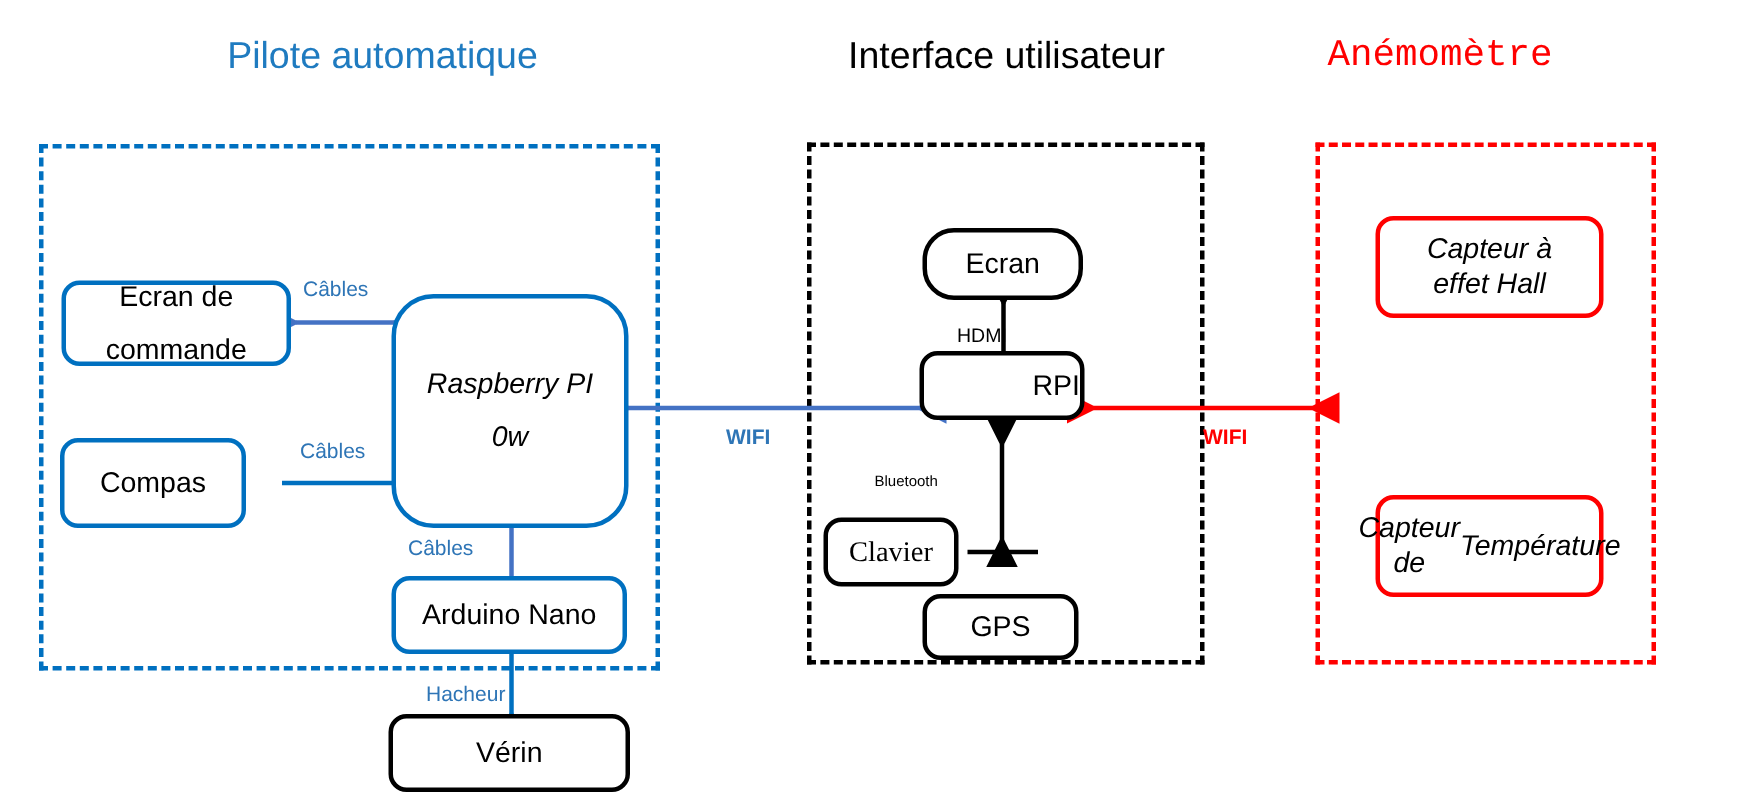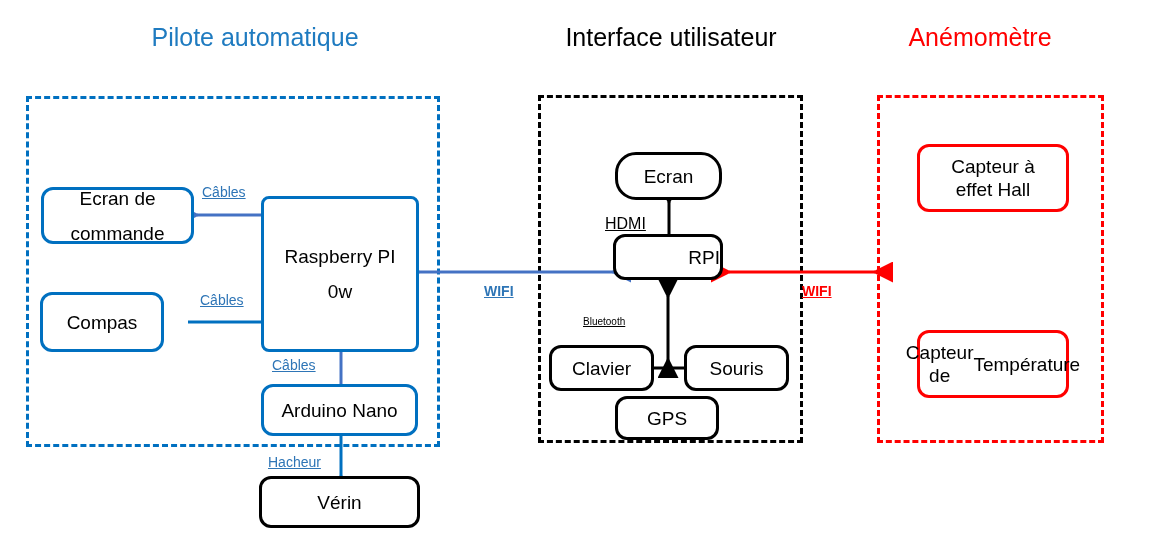"Anémomètre" div.title { font-family: none -> Liberation Mono, monospace; left: 860px -> 840px }
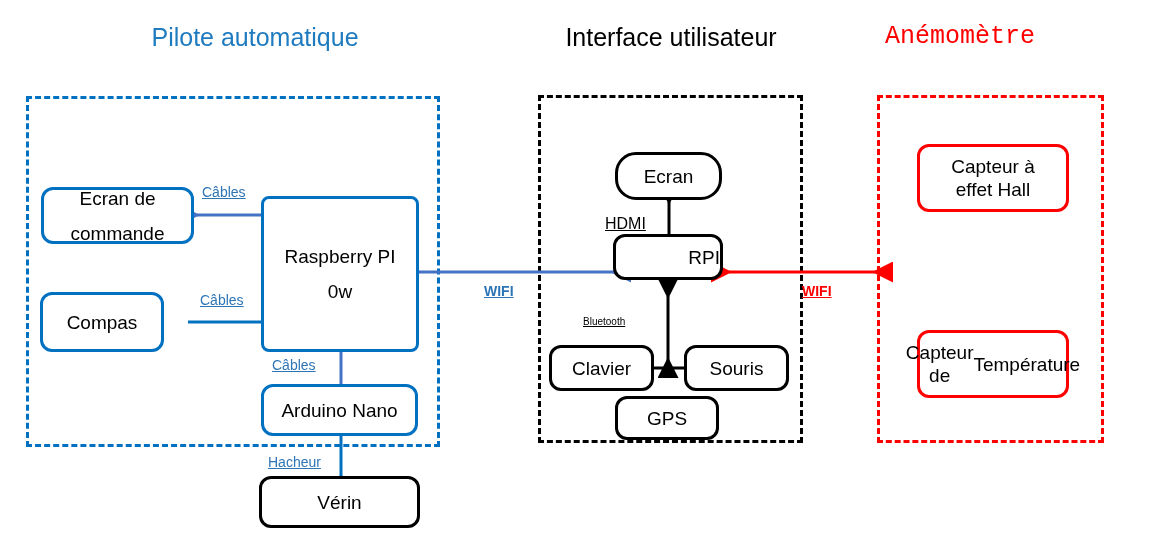"Capteur à" .node-red { font-style: none -> italic }
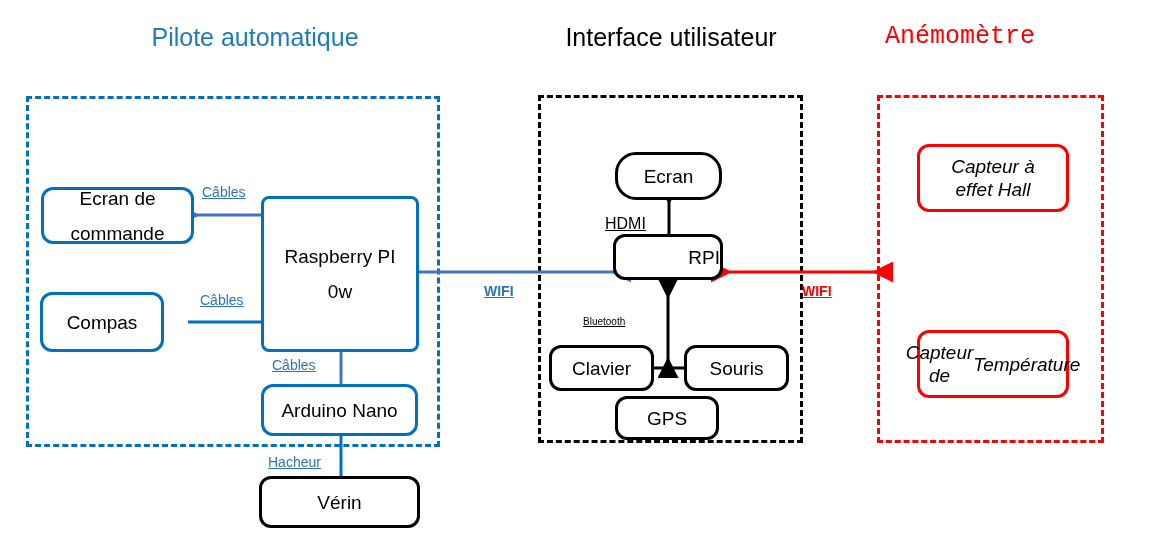"Câbles" .edge-label { text-decoration: underline -> none }
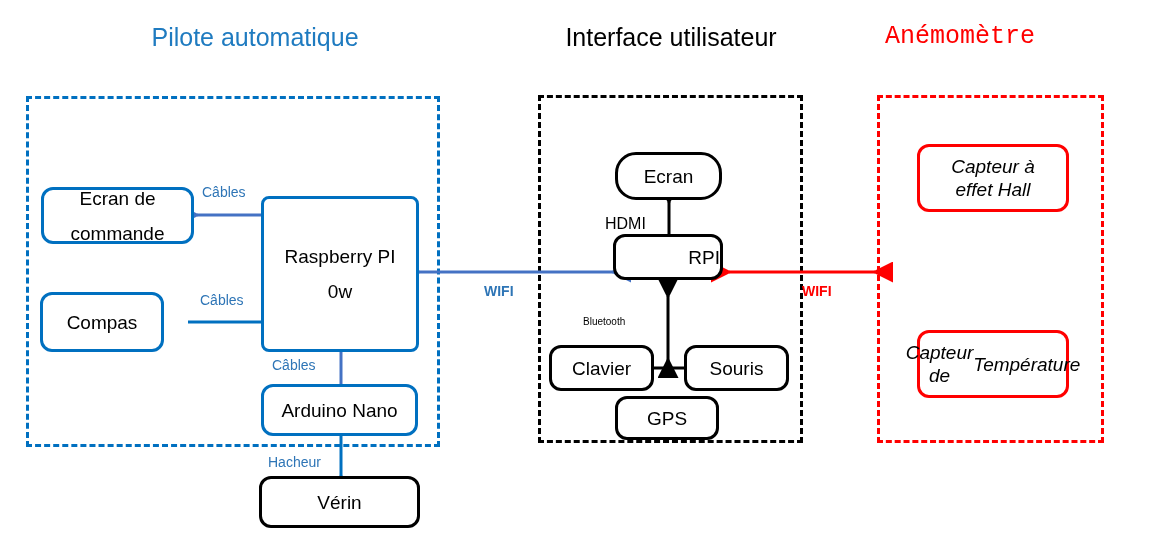"HDMI" div.edge-label { font-size: 16px -> 13px; left: 605px -> 638px }
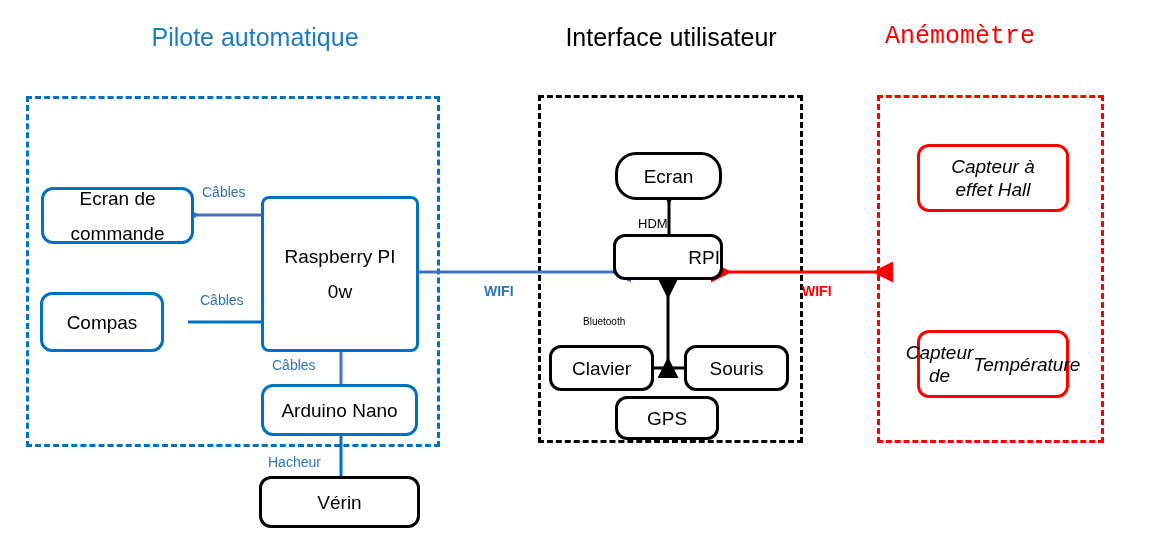"Raspberry PI" .node-round-lg { border-radius: 8px -> 28px; font-style: none -> italic }
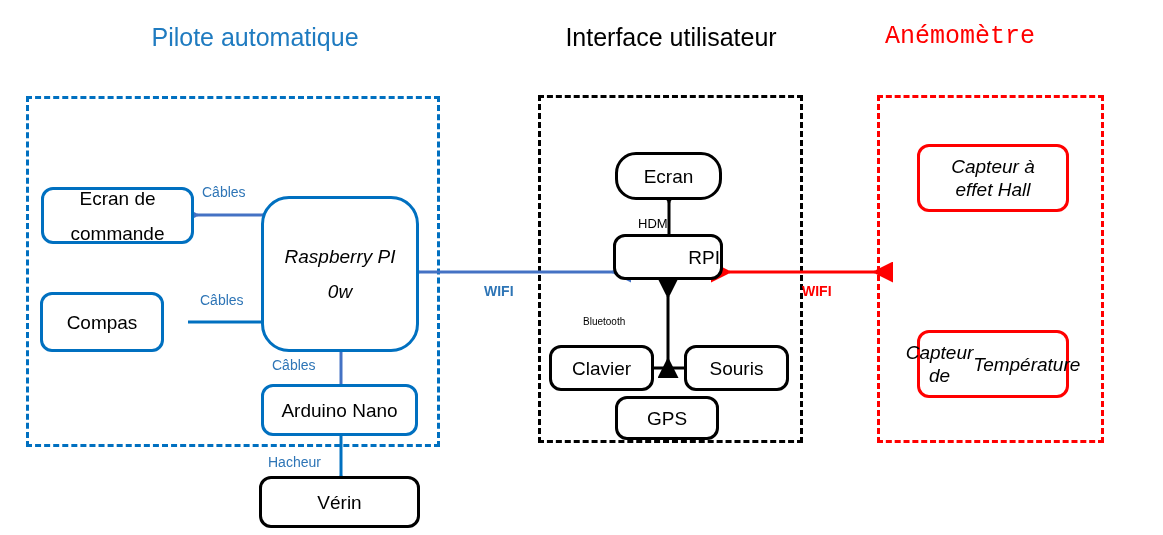"Clavier" div.node { font-family: none -> Liberation Serif, serif; width: 105px -> 90px }
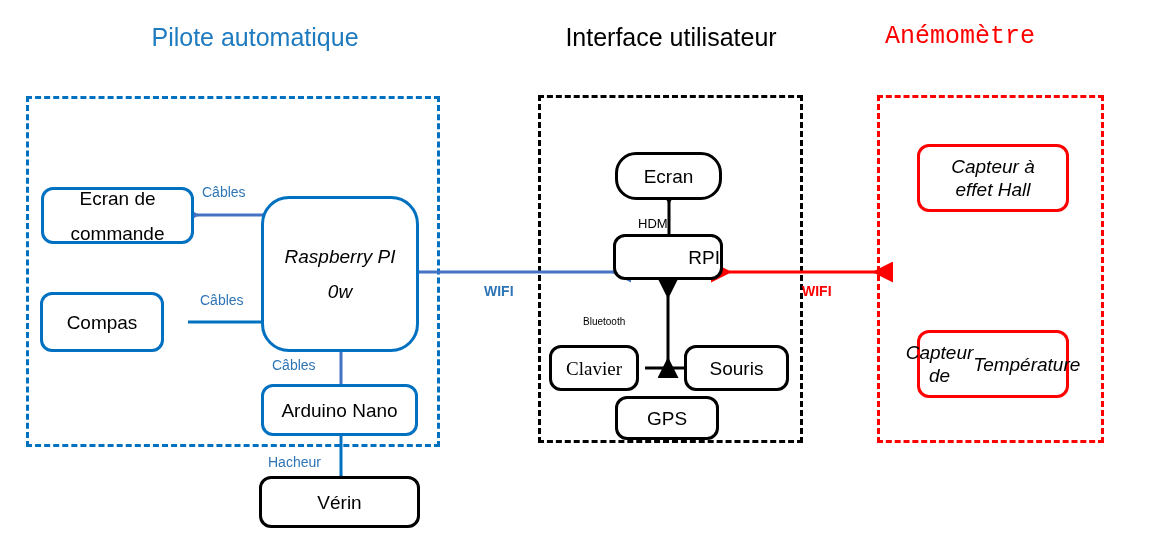"Souris" div.node { html: <div> <span>Souris</span> </div> -> none }
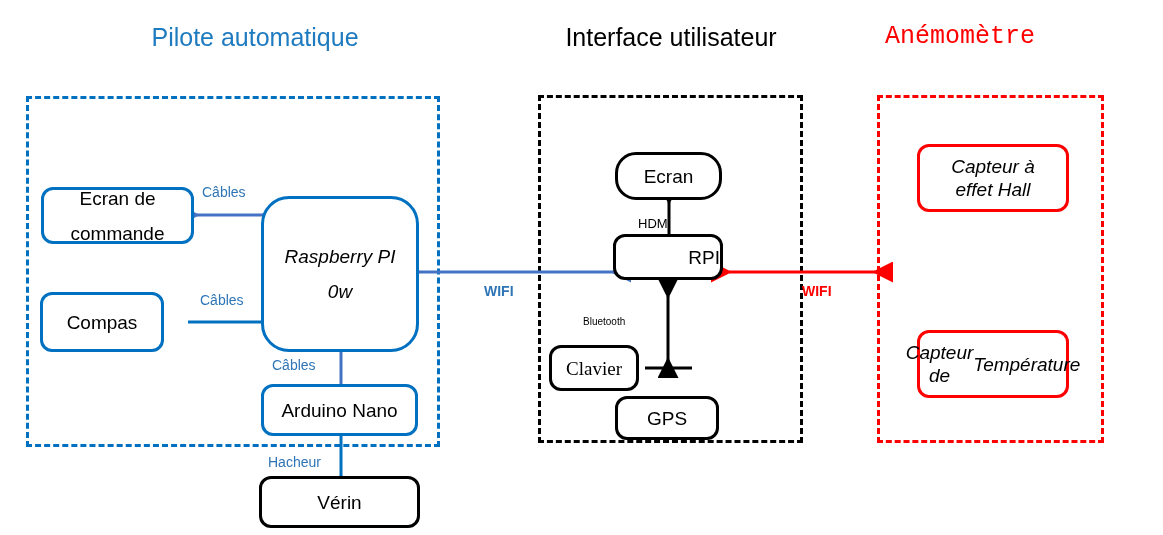"Hacheur" div.edge-label { left: 268px -> 284px }
